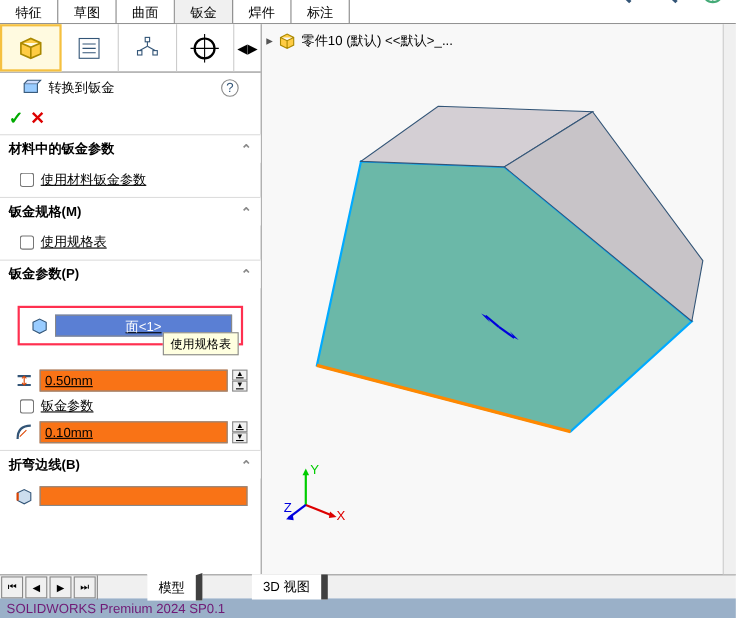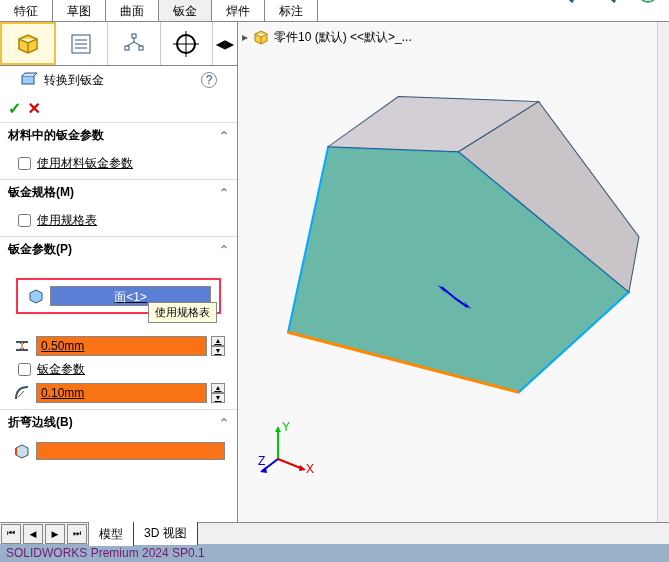"模型" .bottom-tabs .btab { border-right: 1px solid #404040 -> 6px solid #404040; margin-left: none -> 45px }
